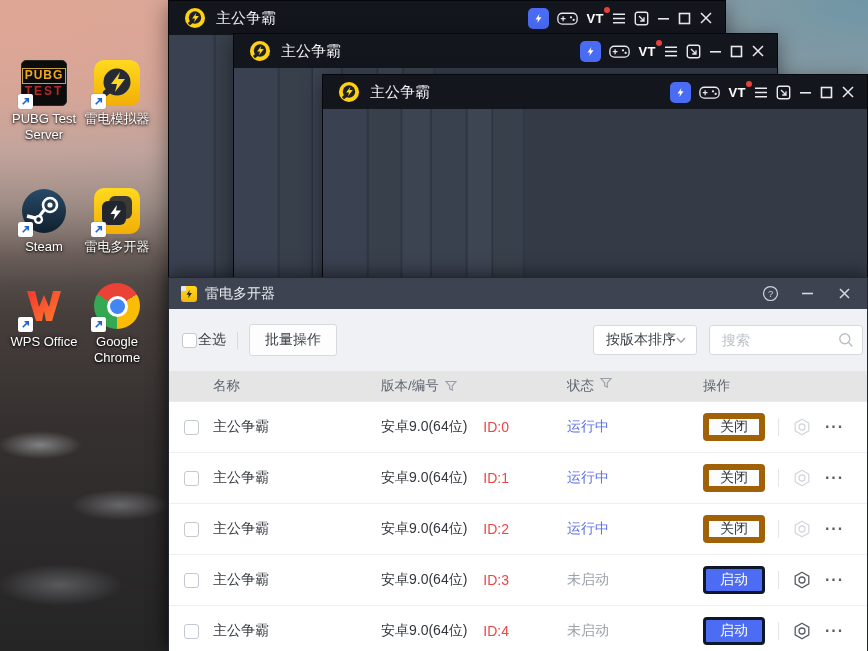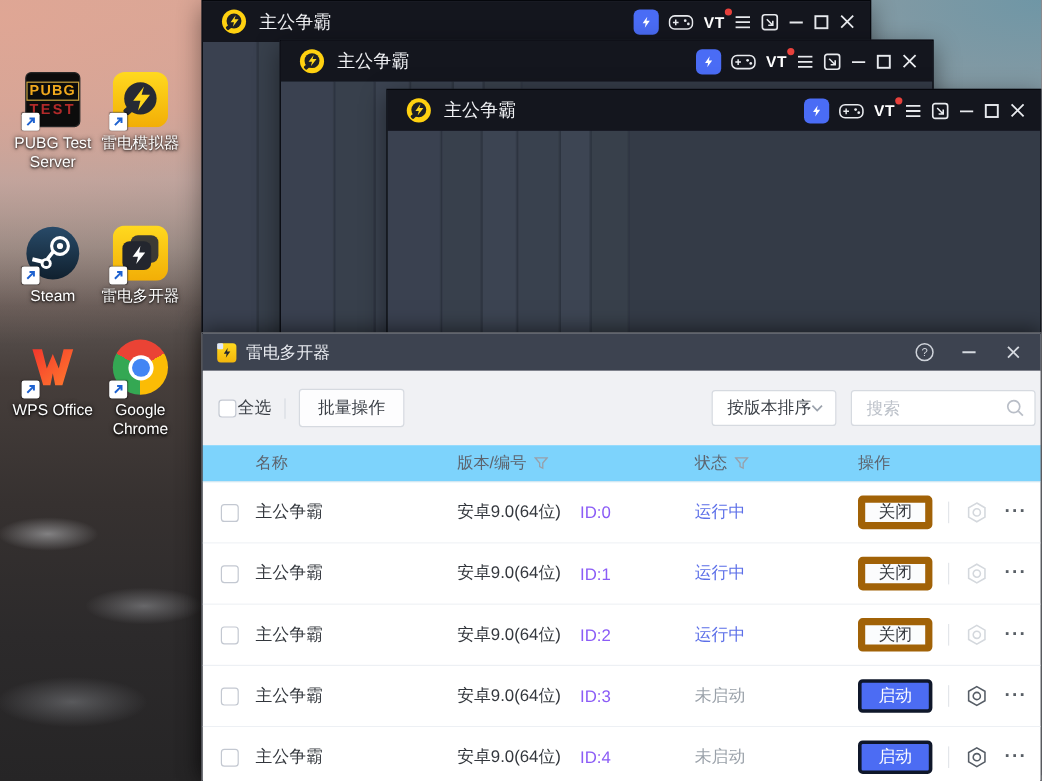"名称" .m-header { background: #7dd3fc -> #e5e5e5 }
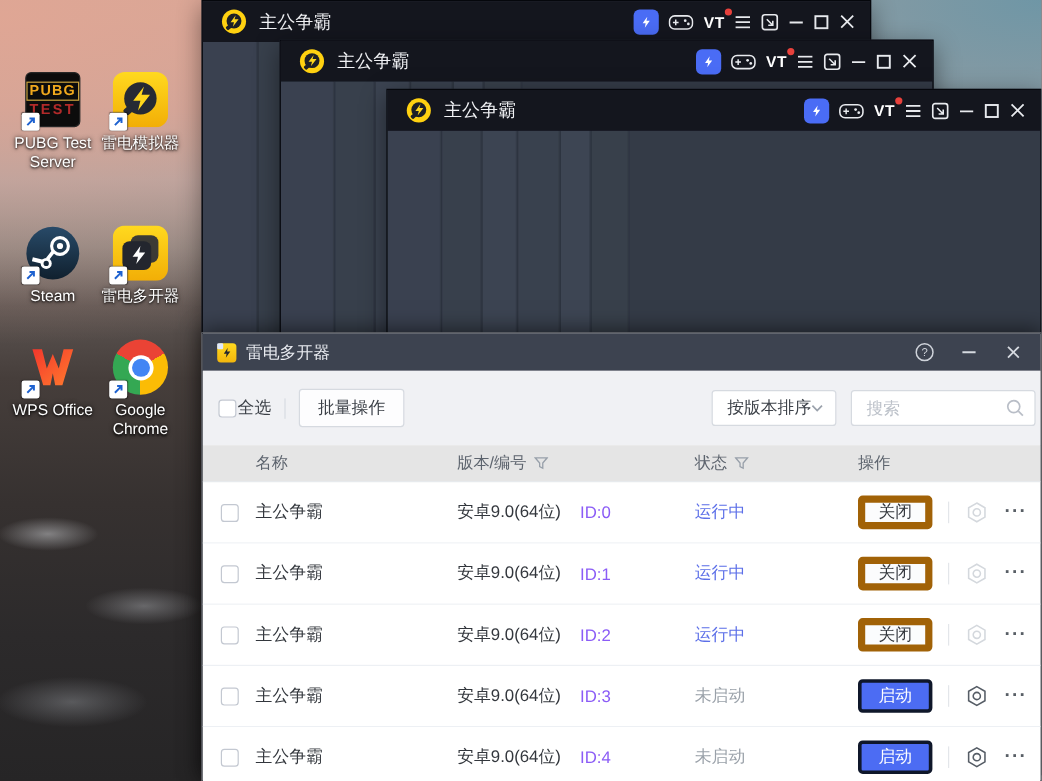"状态" .c-status { align-items: center -> flex-start; margin-left: 12px -> none }
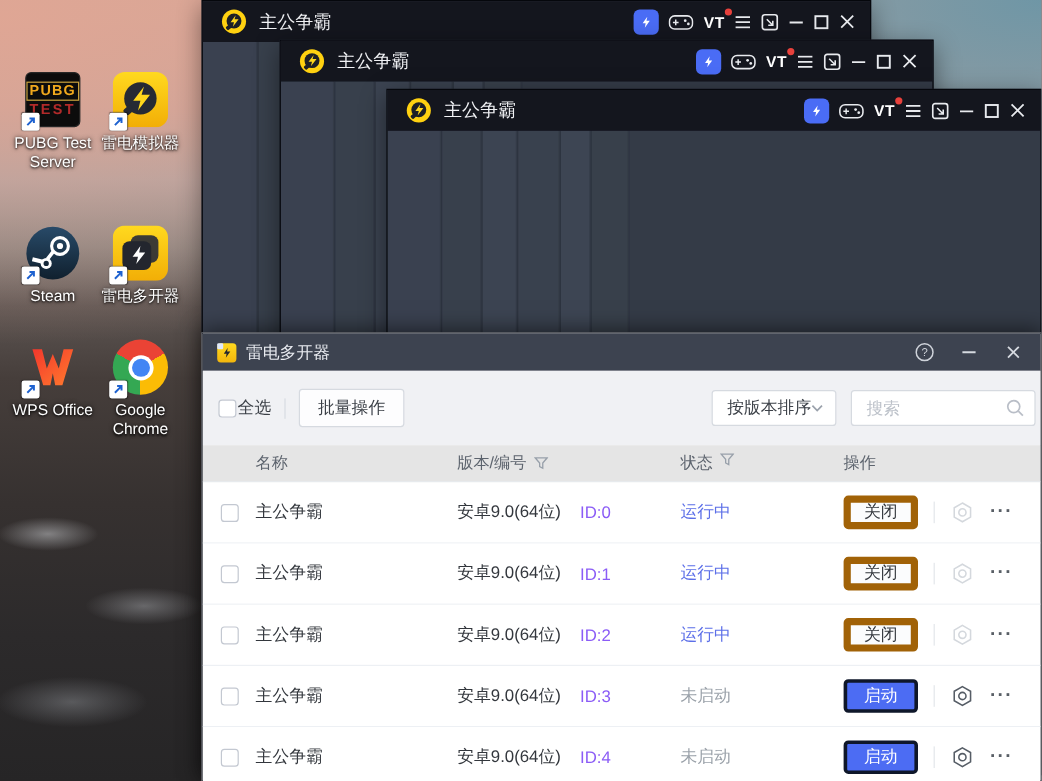"ID:0" .m-row .vid { color: #8b5cf6 -> #ef4444 }
